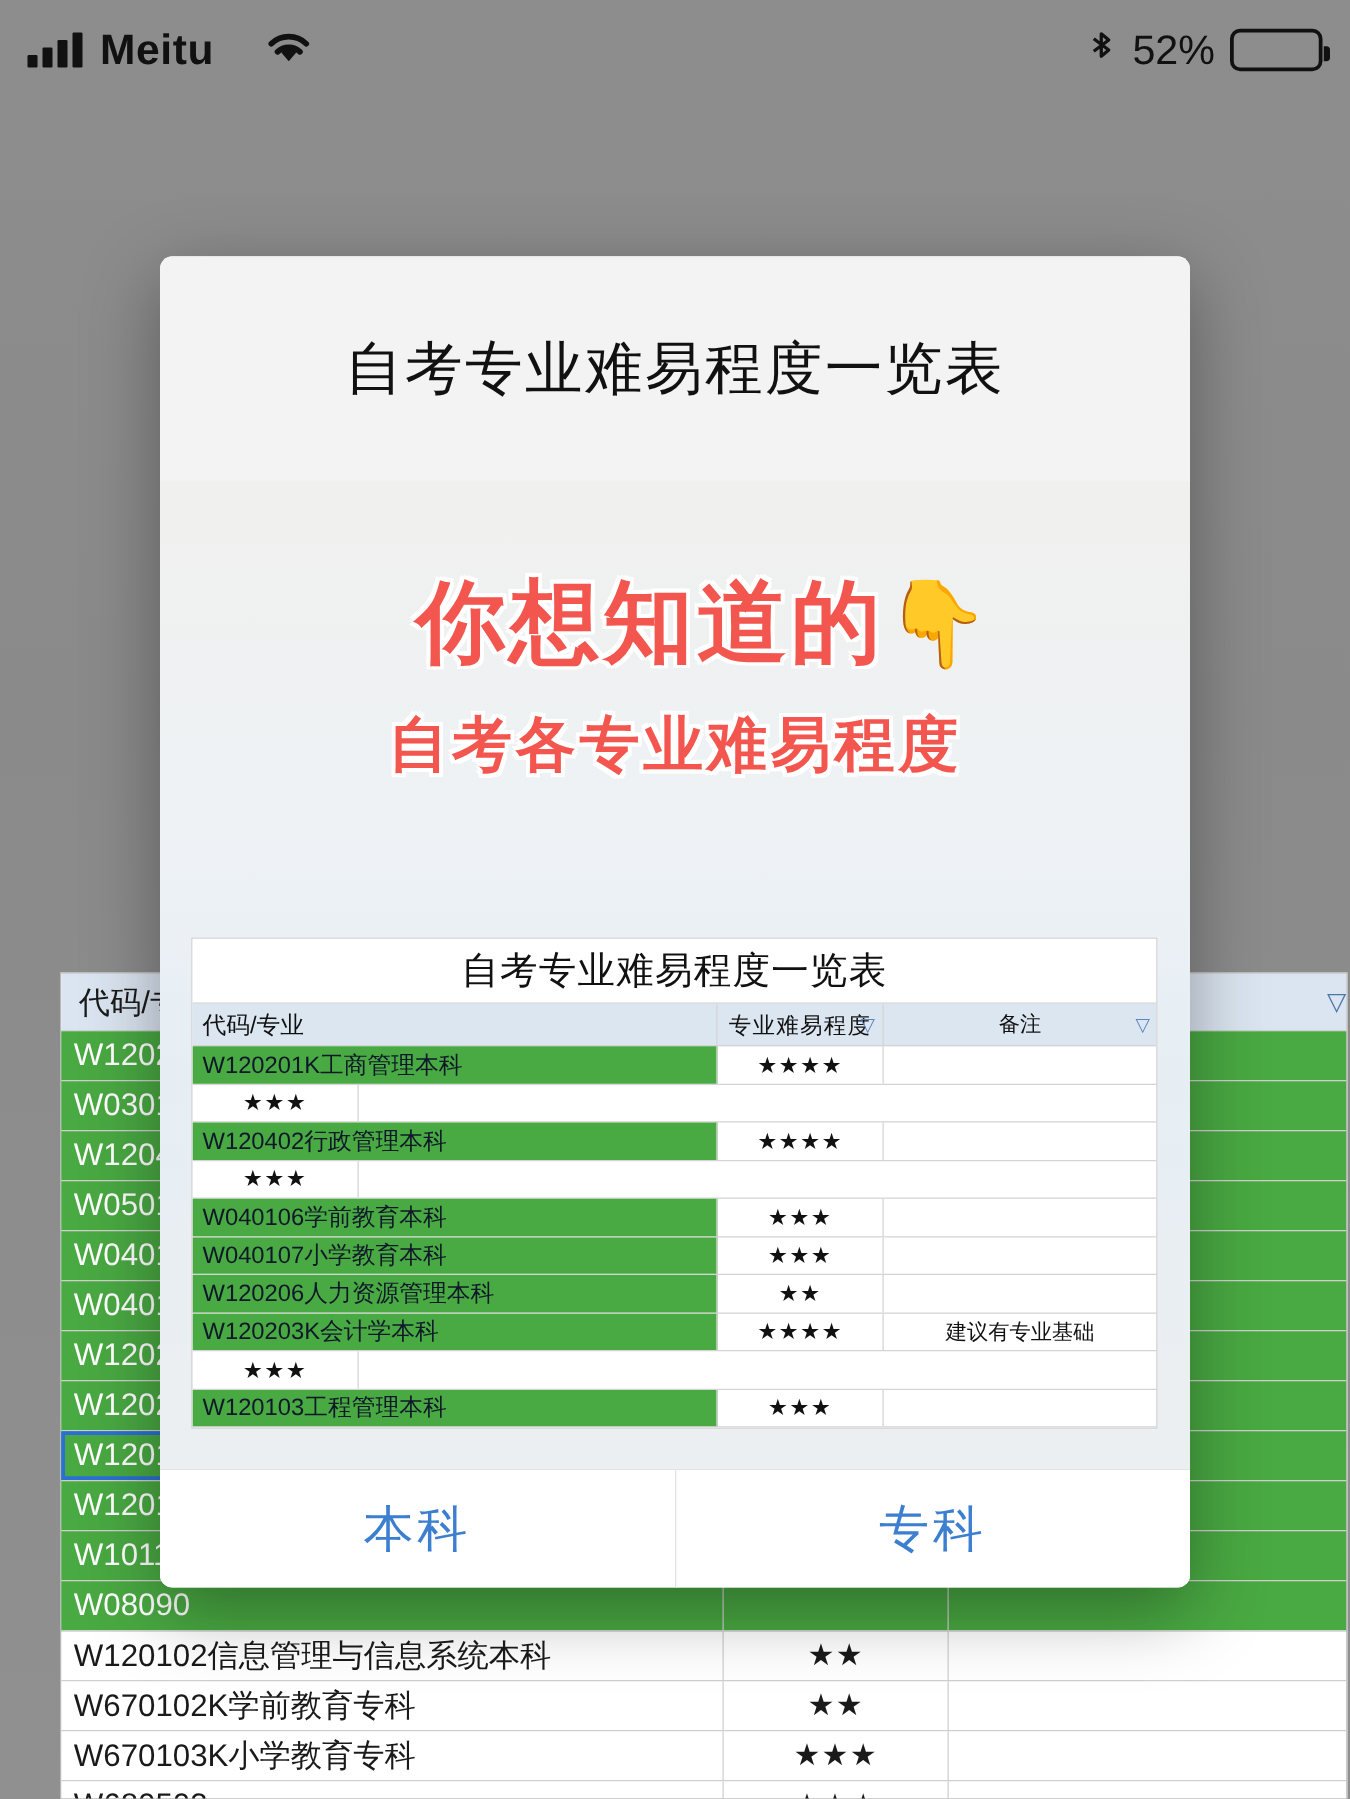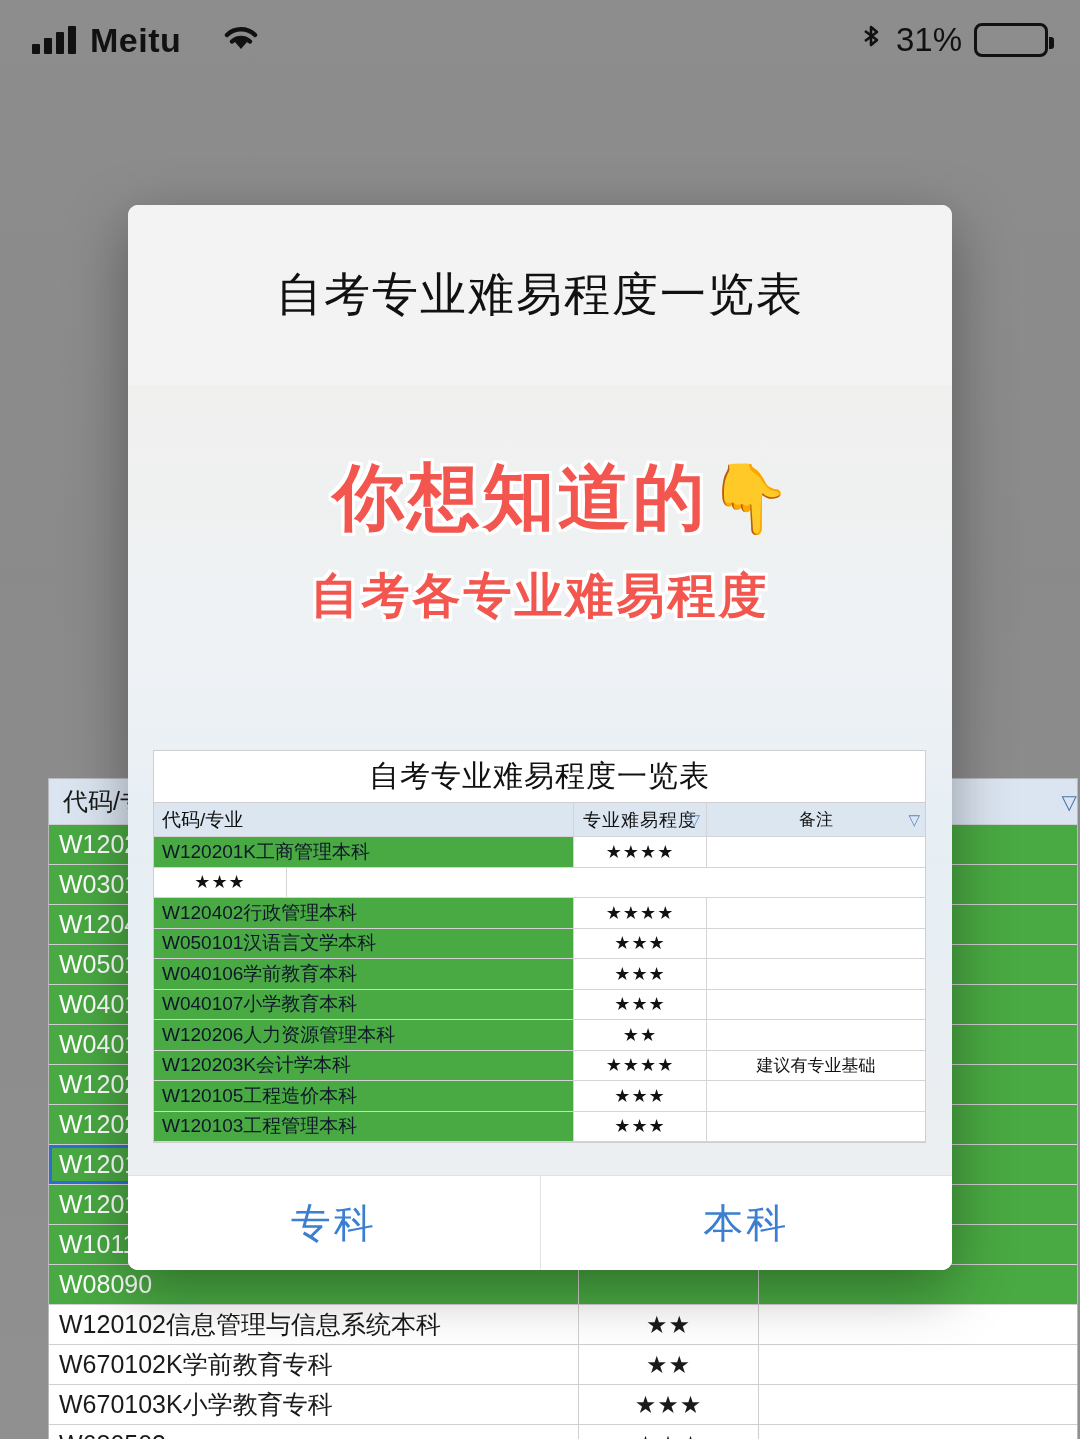"Meitu" .statusbar { padding: 0 32px -> 0 22px }
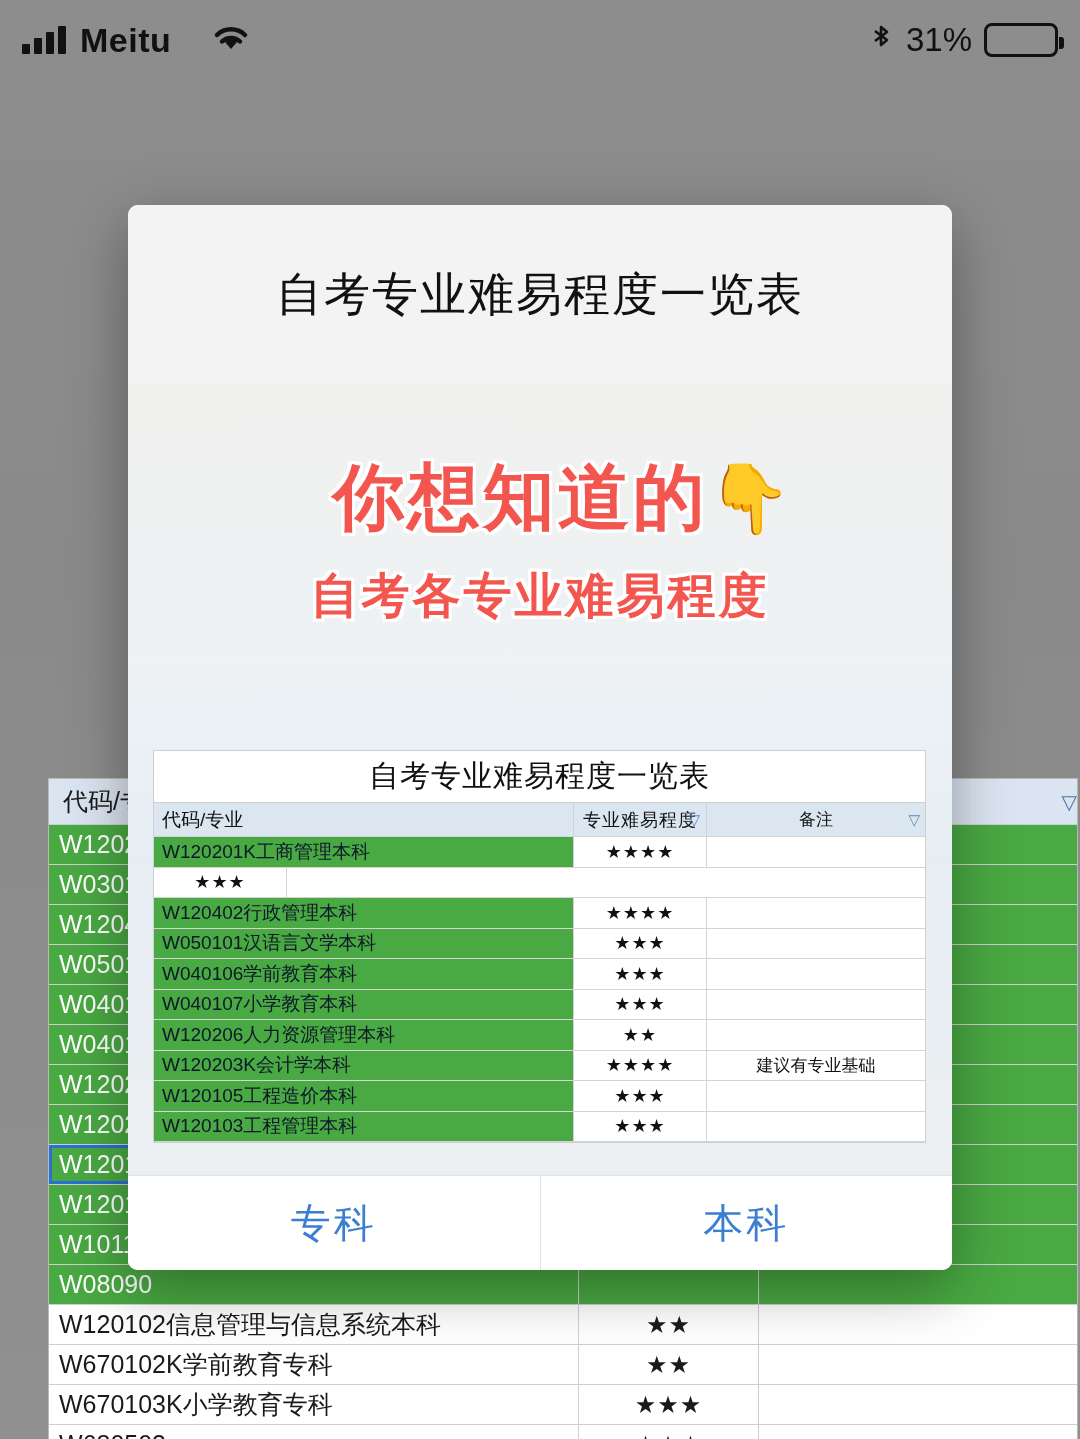"31%" span.battery-pct { text: 31% -> 52% }
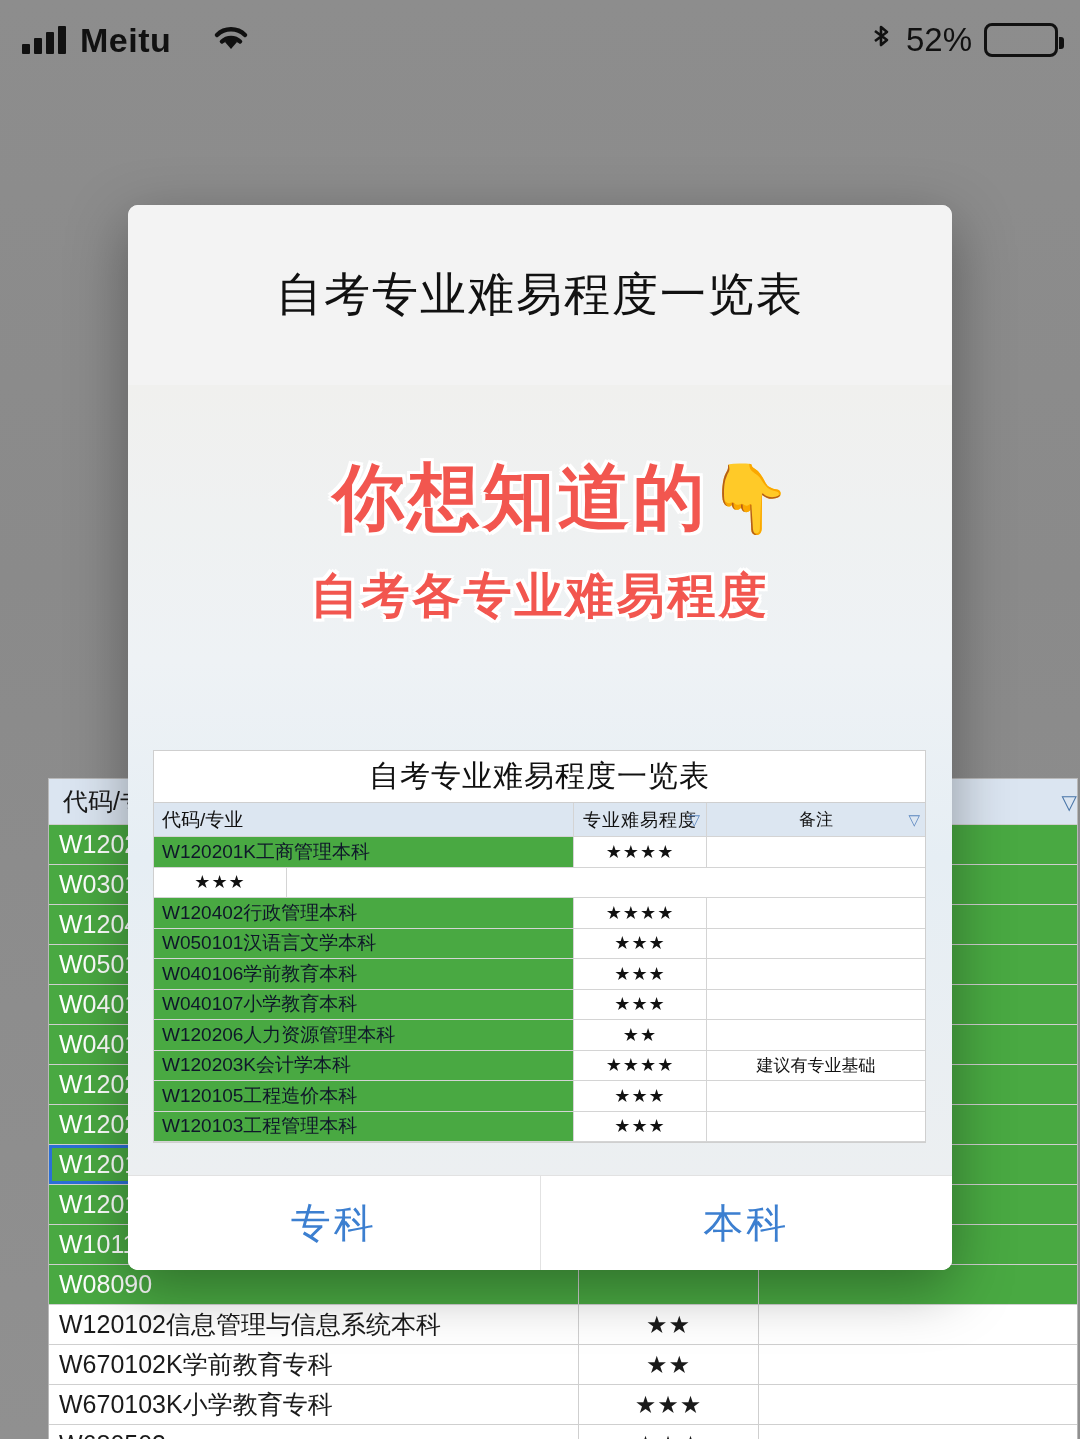"W050101汉语言文学本科" div.pv-c1 { html: <div>W050101汉语言文学本科</div> -> none }
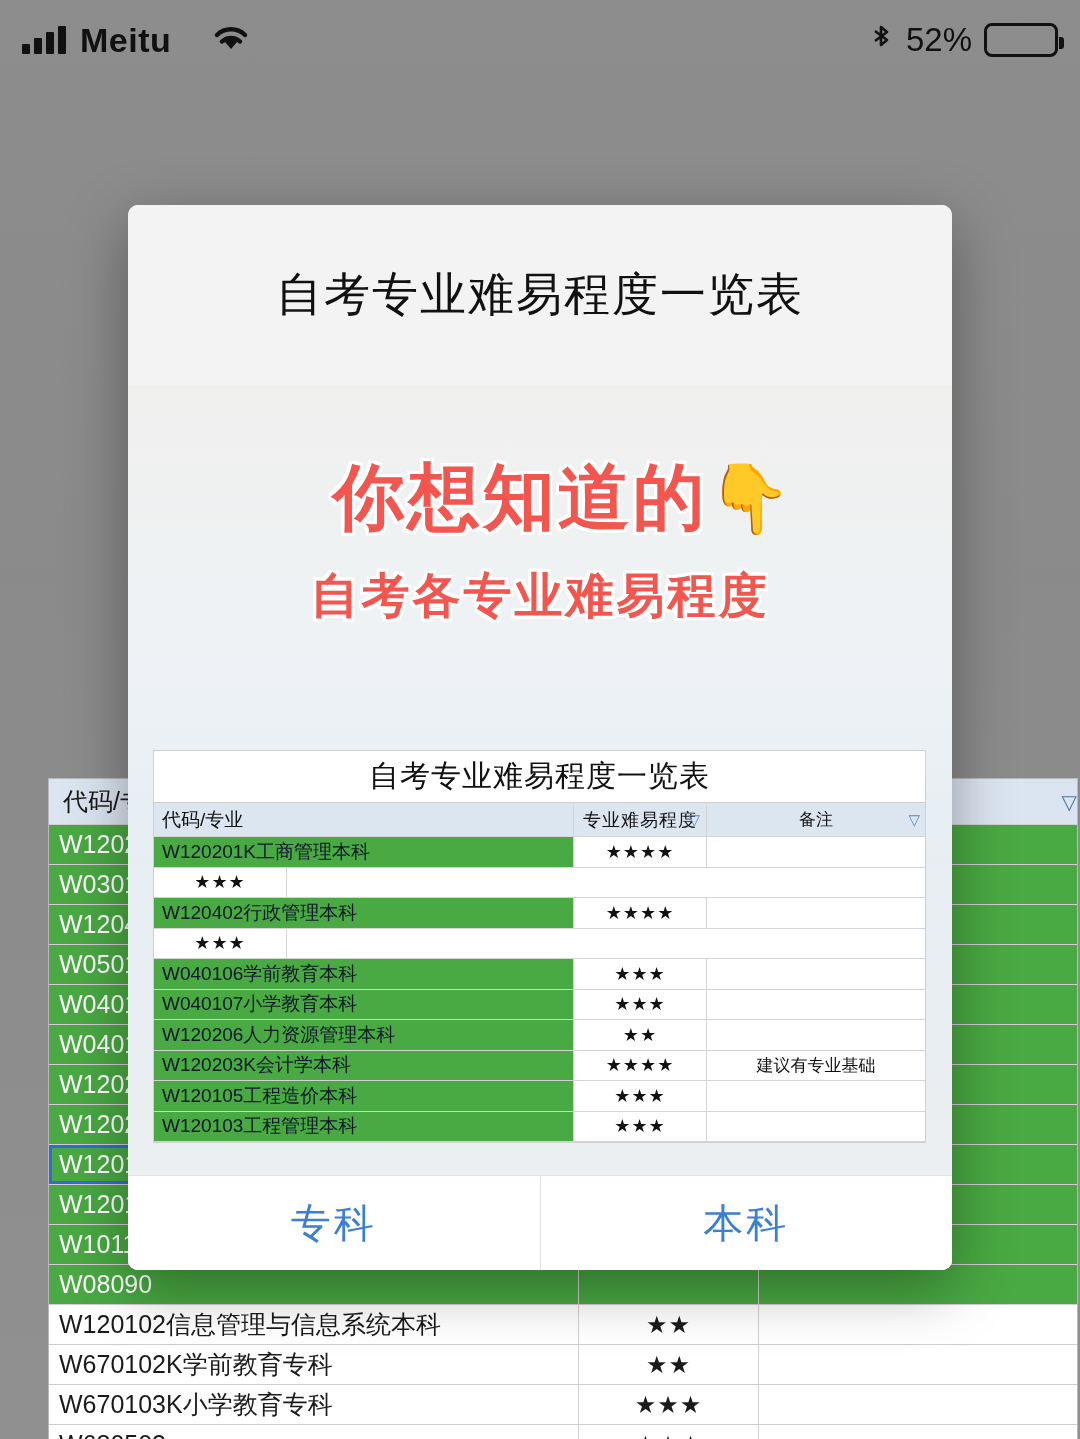"W120105工程造价本科" div.pv-c1 { html: <div>W120105工程造价本科</div> -> none }
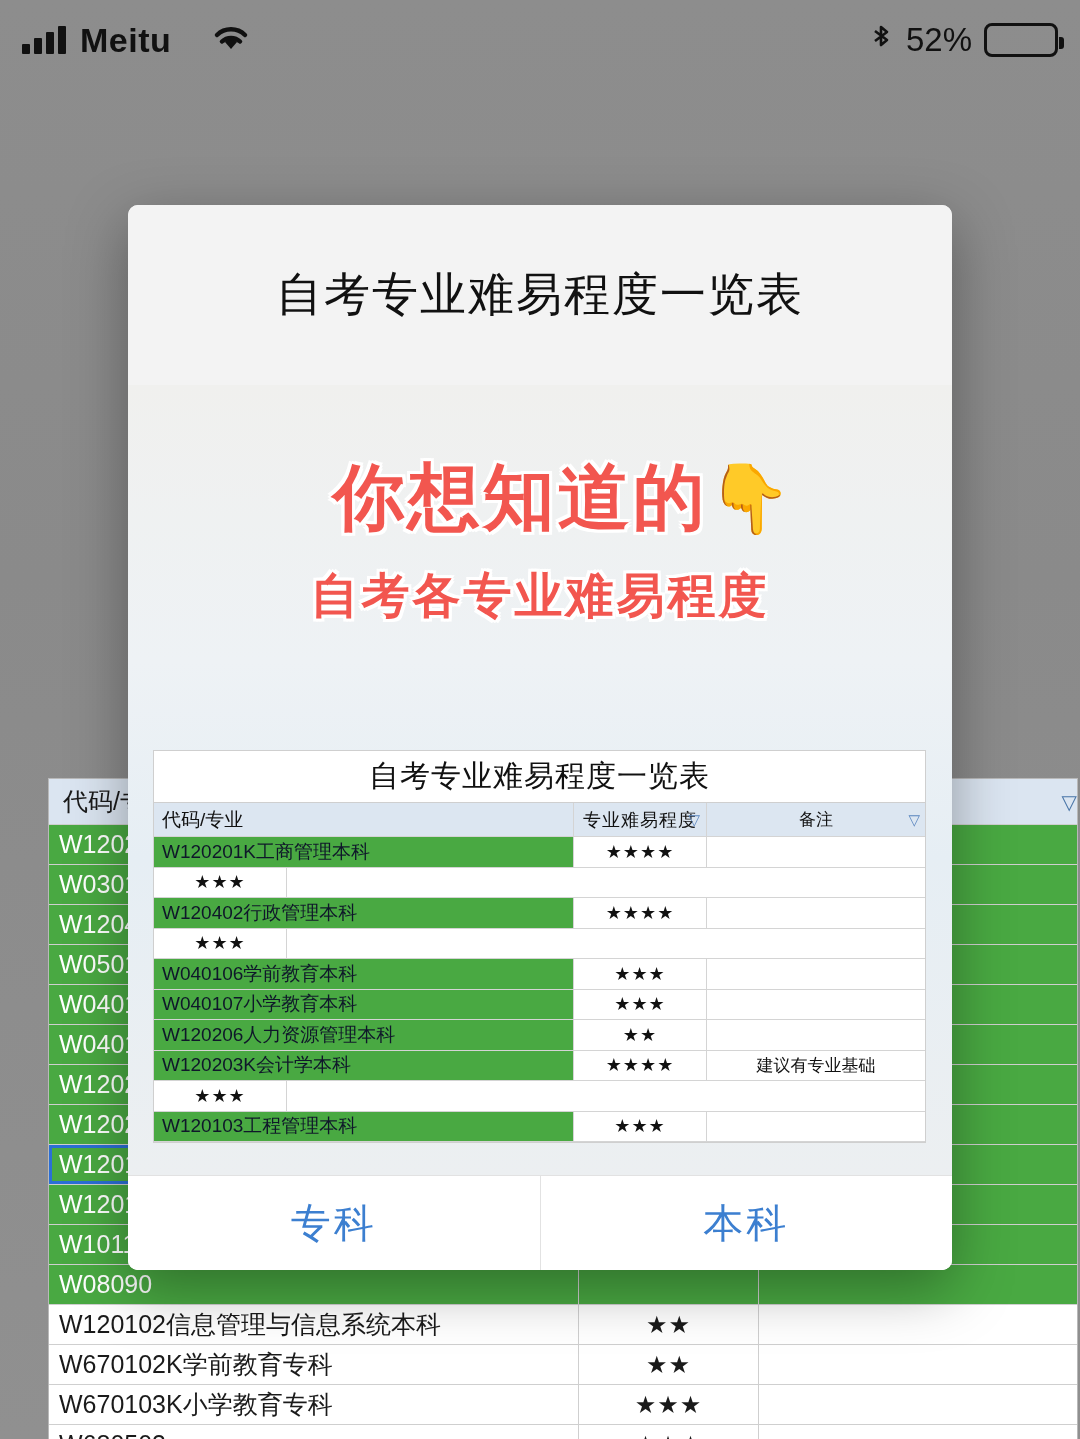"专科" div.btn { order: before "本科" -> after "本科" }
